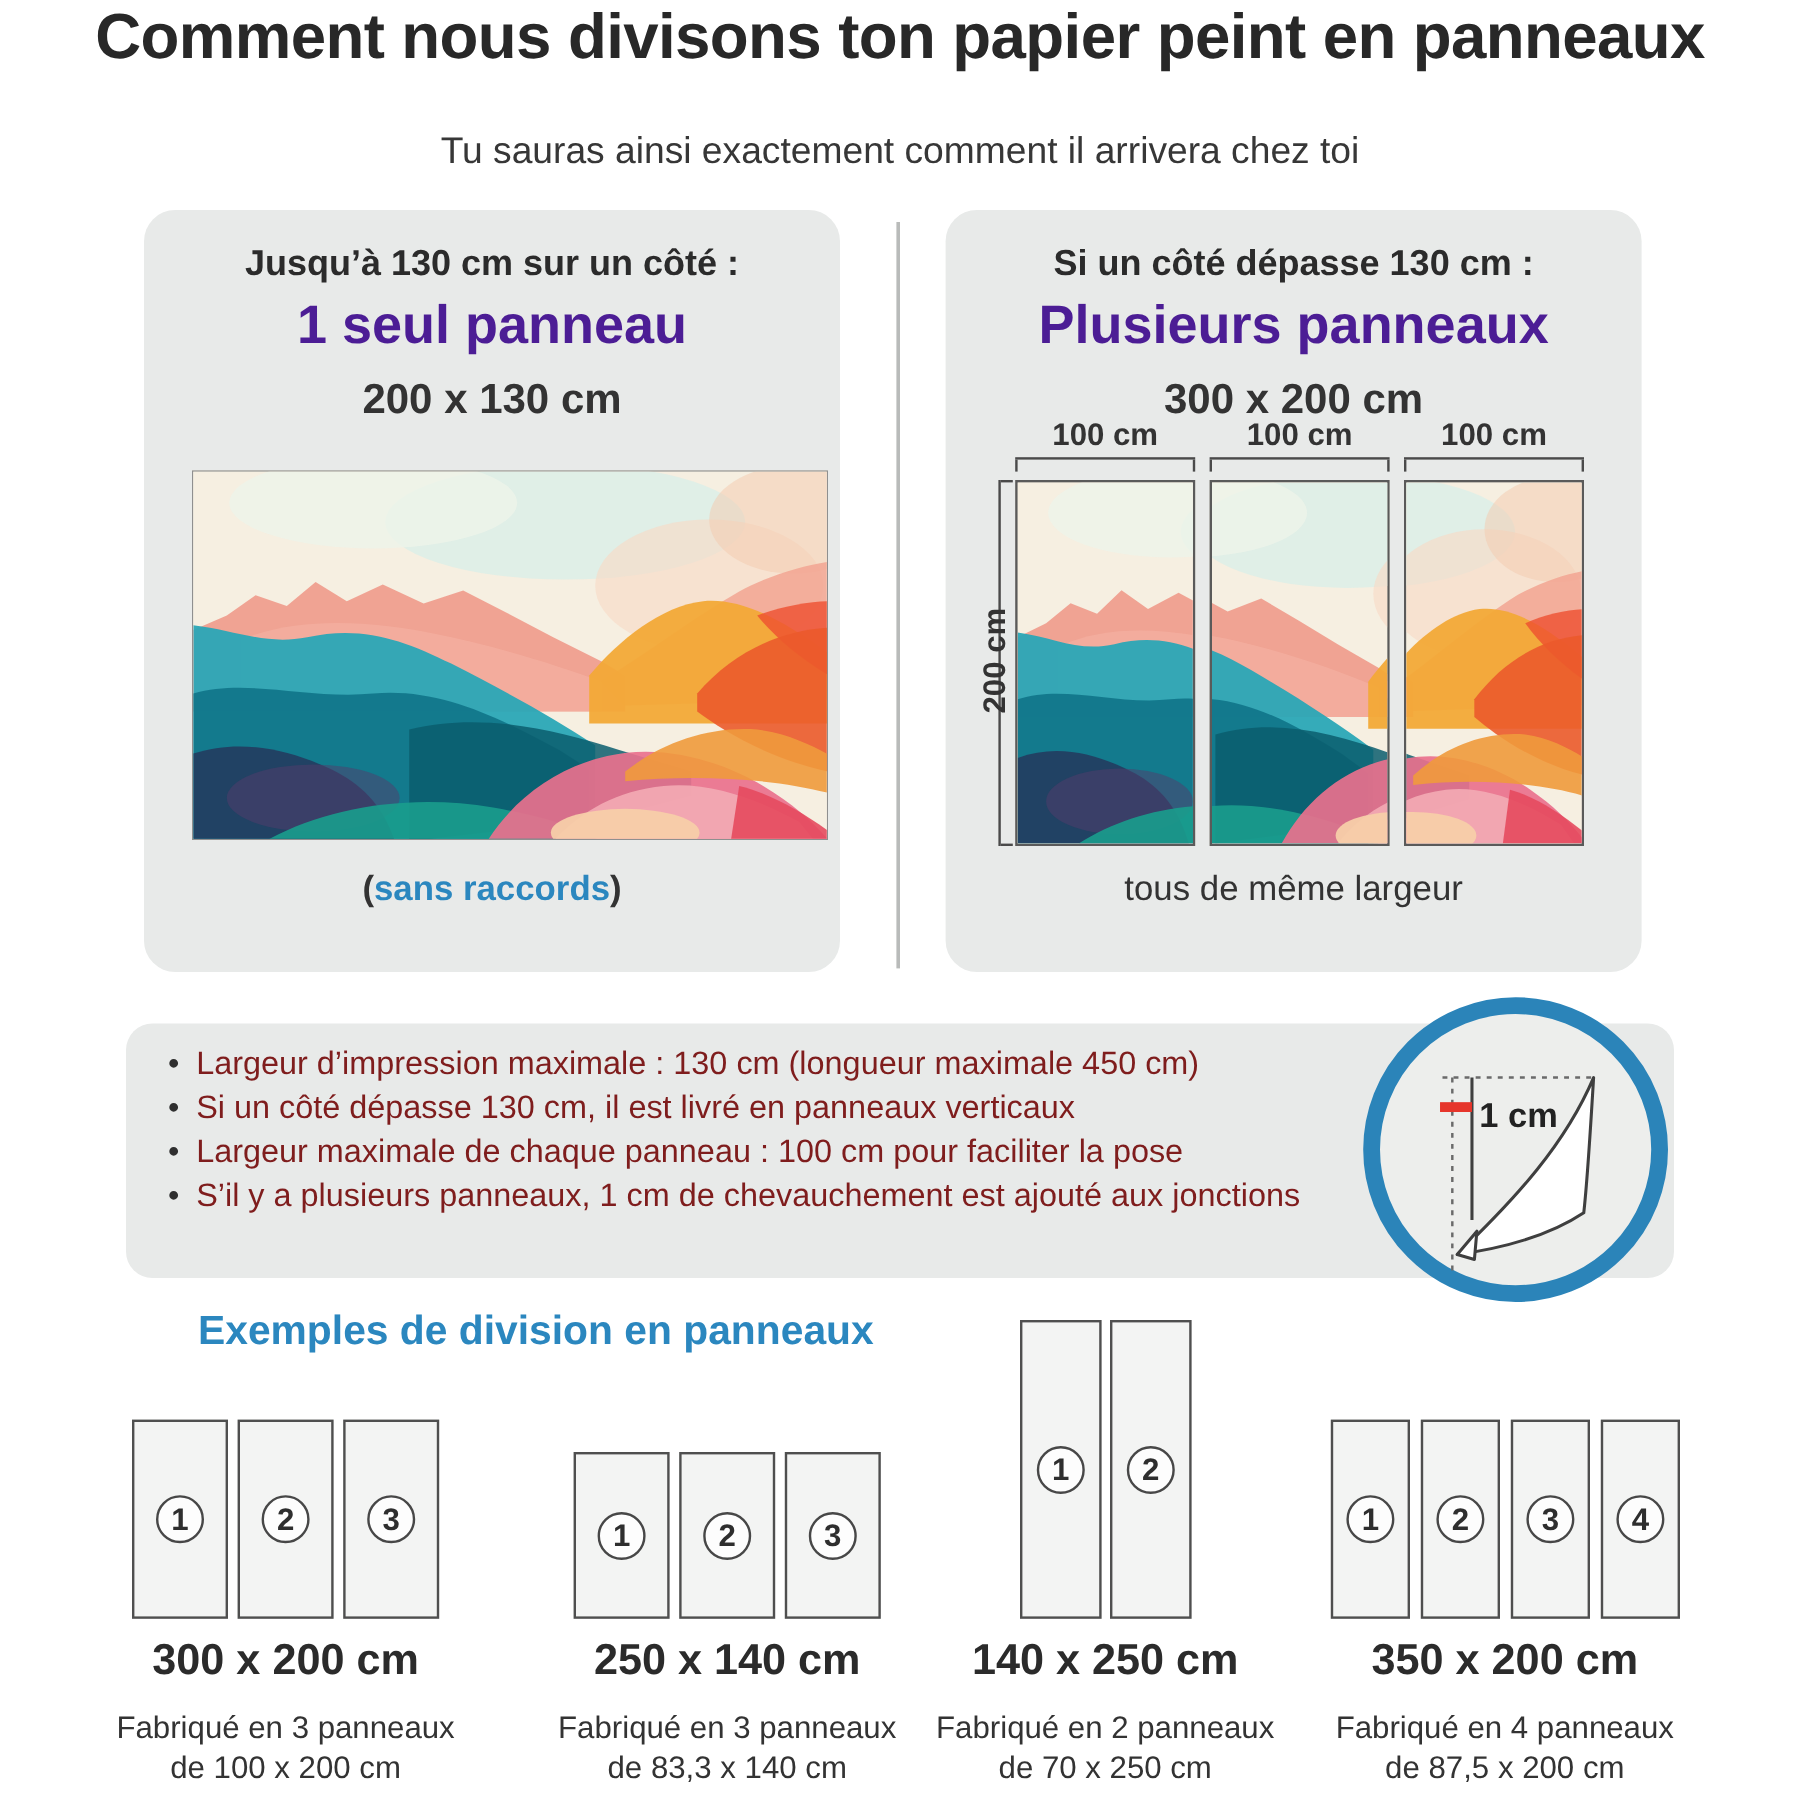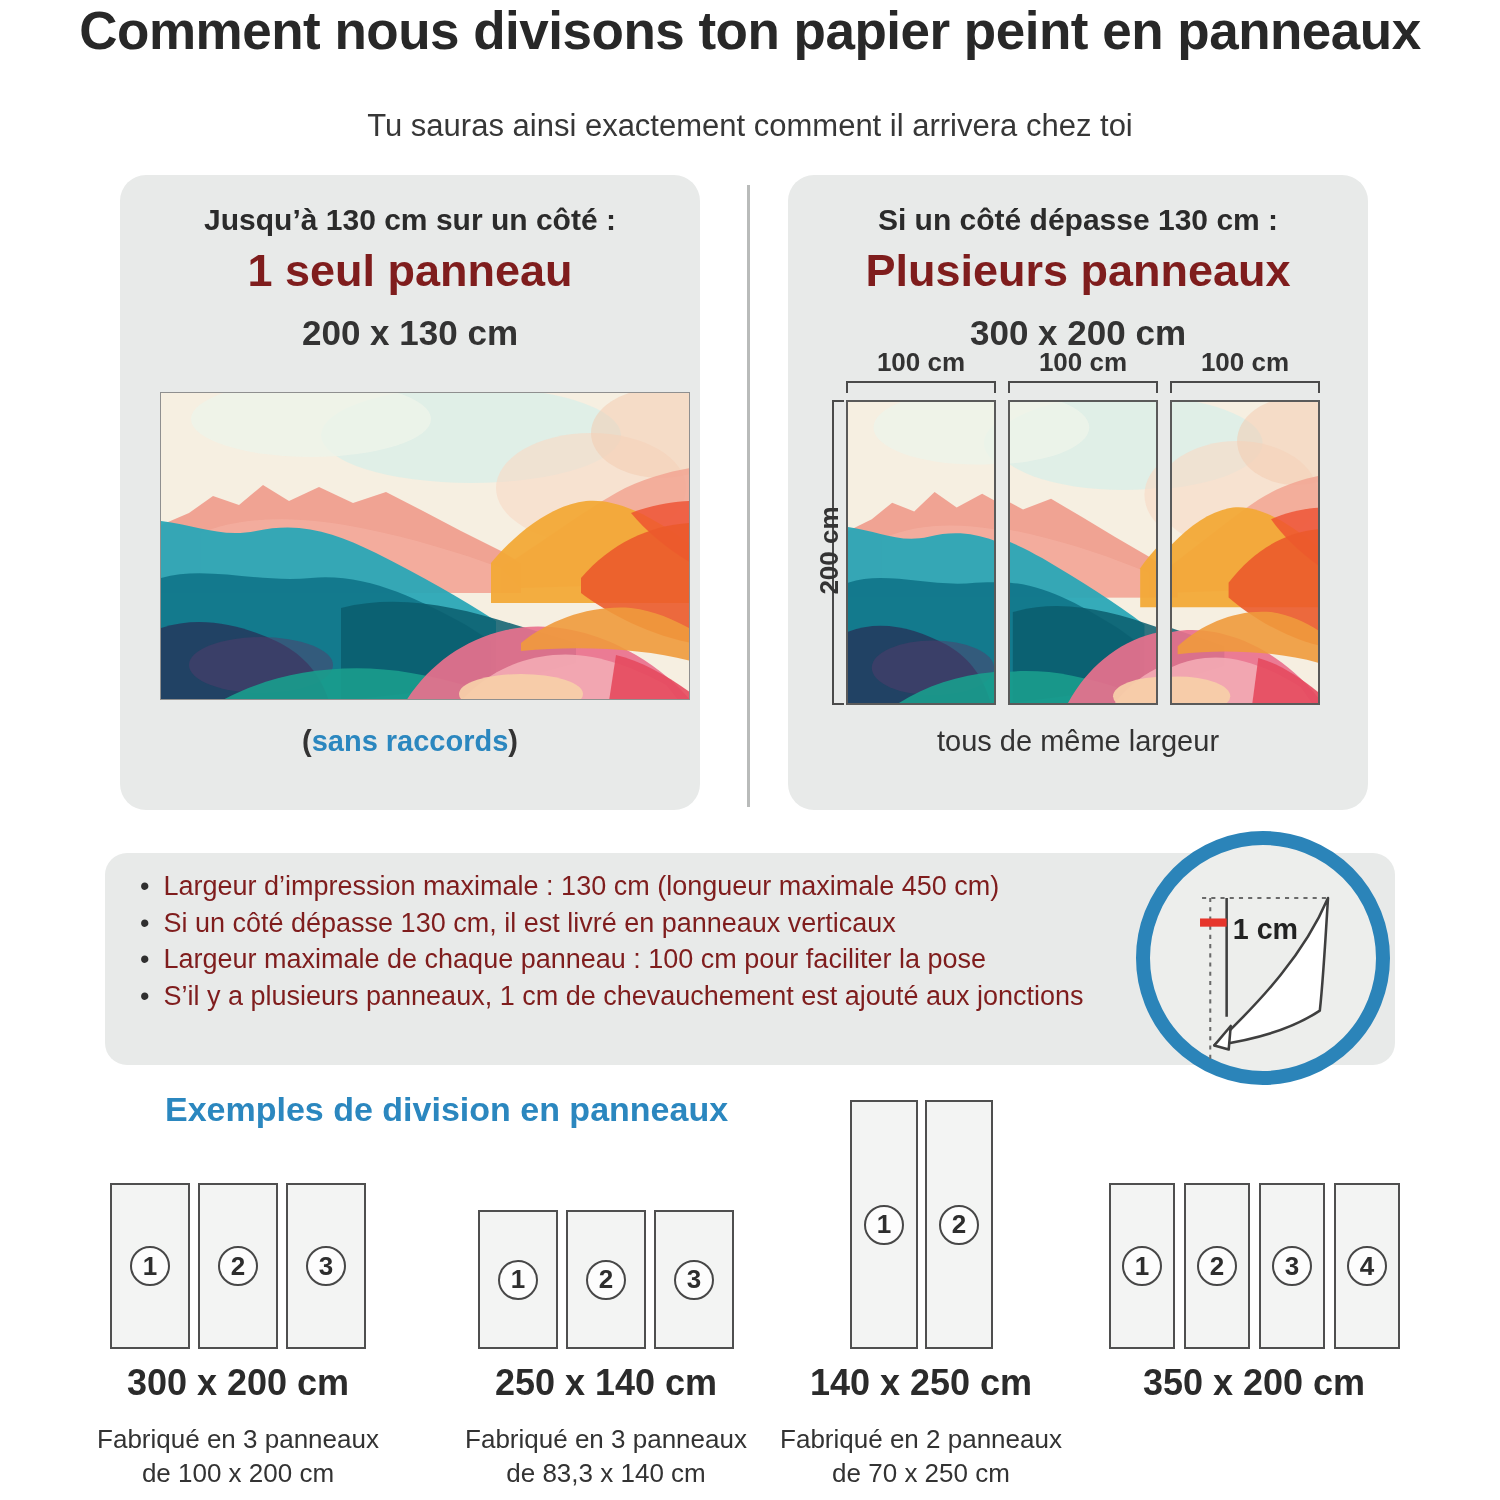"1 seul panneau" .card-headline { color: #7f1d1d -> #4c1d95 }
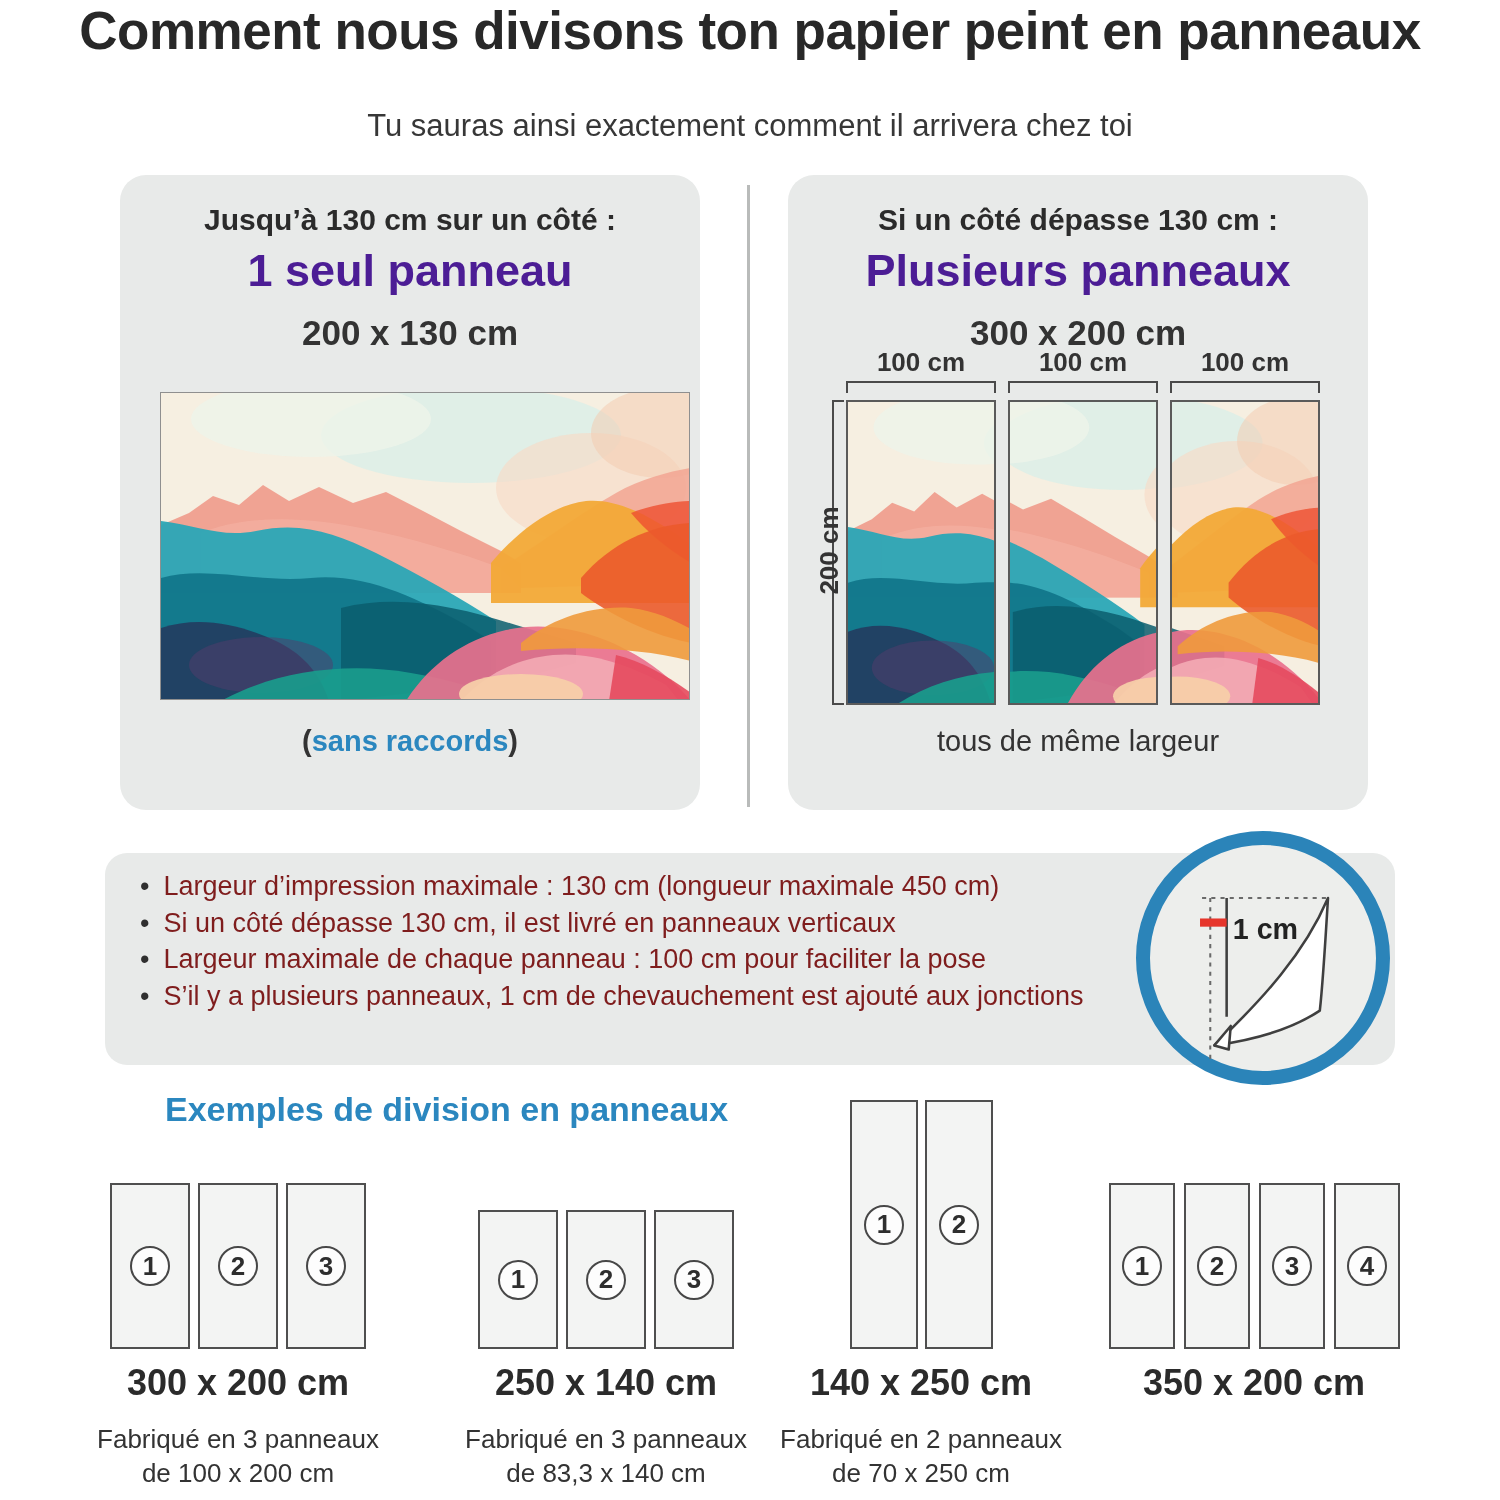"Fabriqué en 4 panneaux" div.sub { html: none -> <div> <div>Fabriqué en 4 panneaux</div> <div>de 87,5 x 200 cm</div> </div> }
